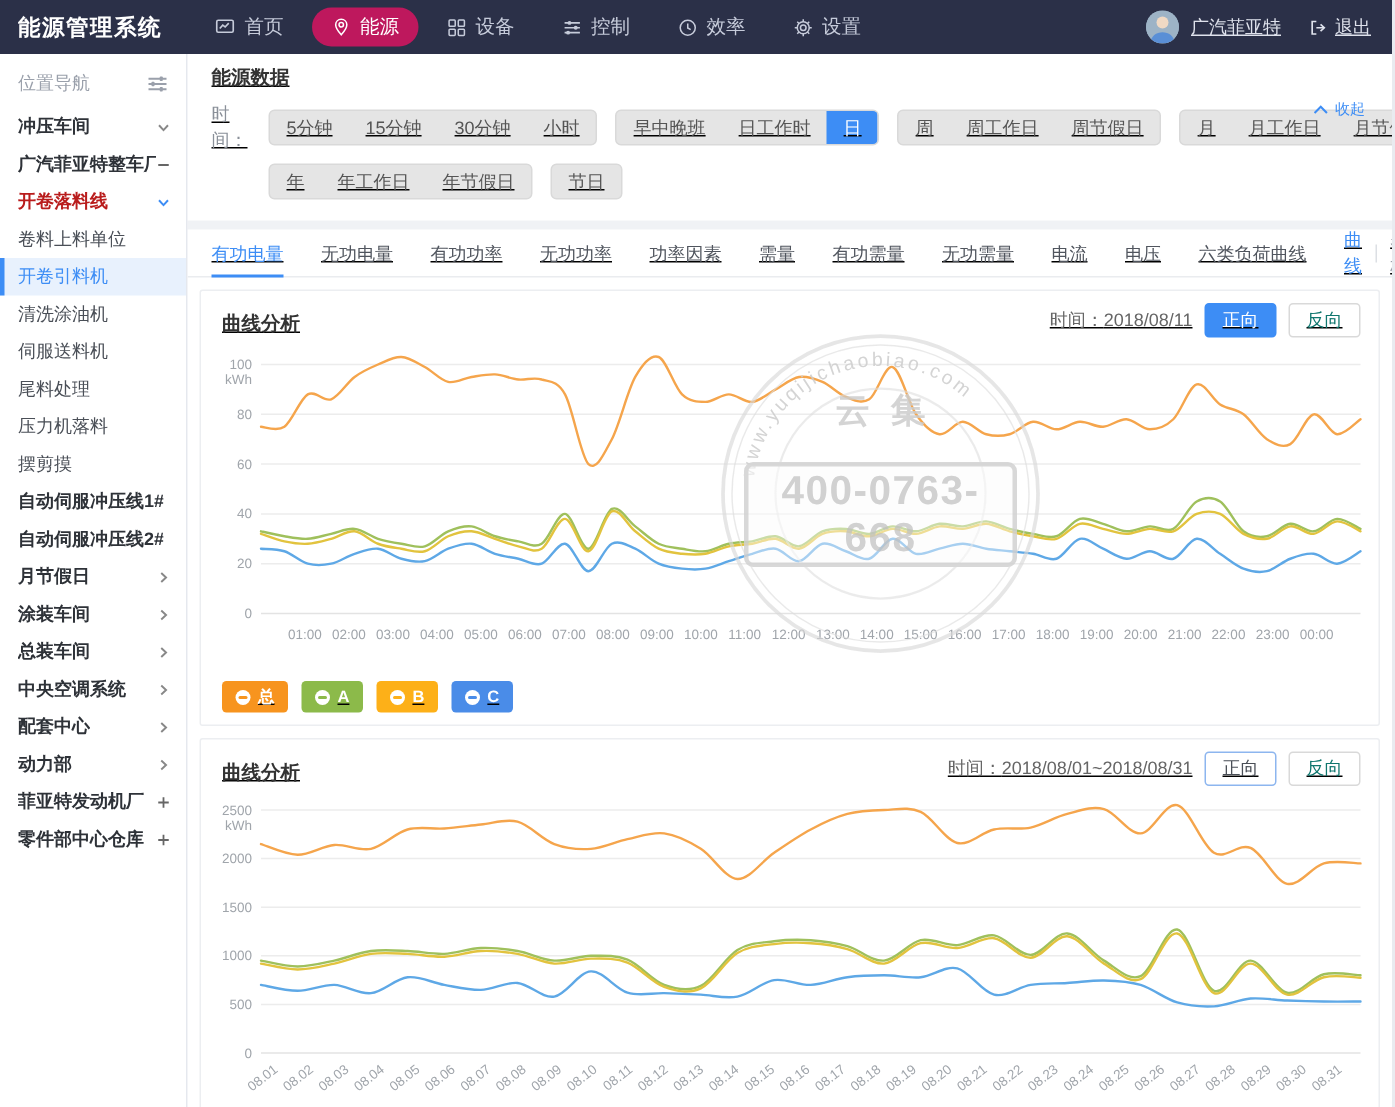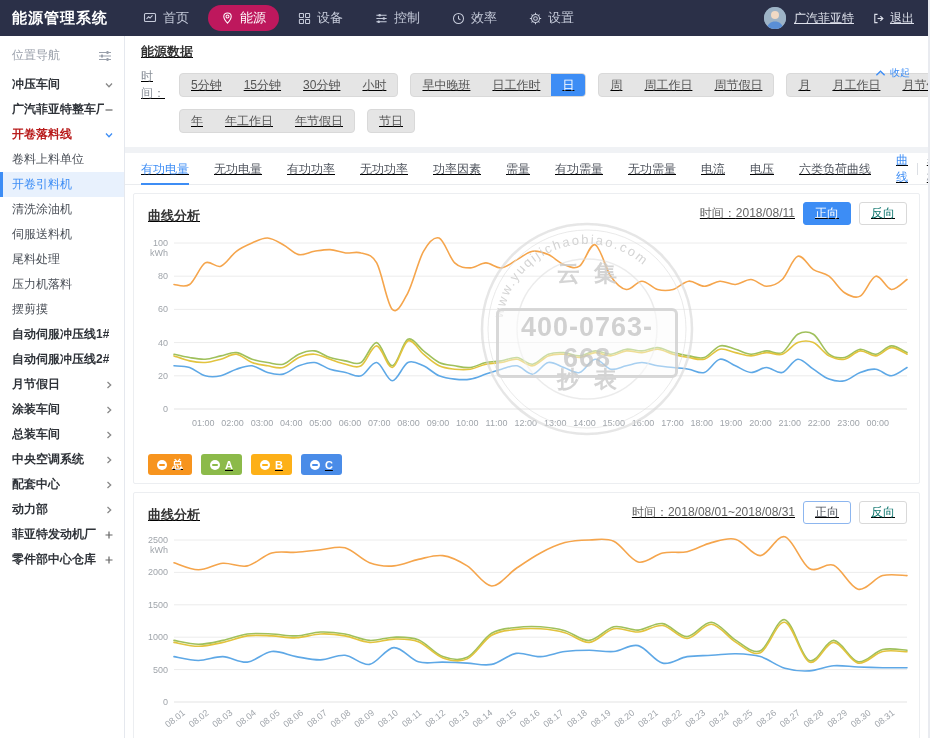"抄表" div.wm-bottom { html: <div>抄表</div> -> none }
